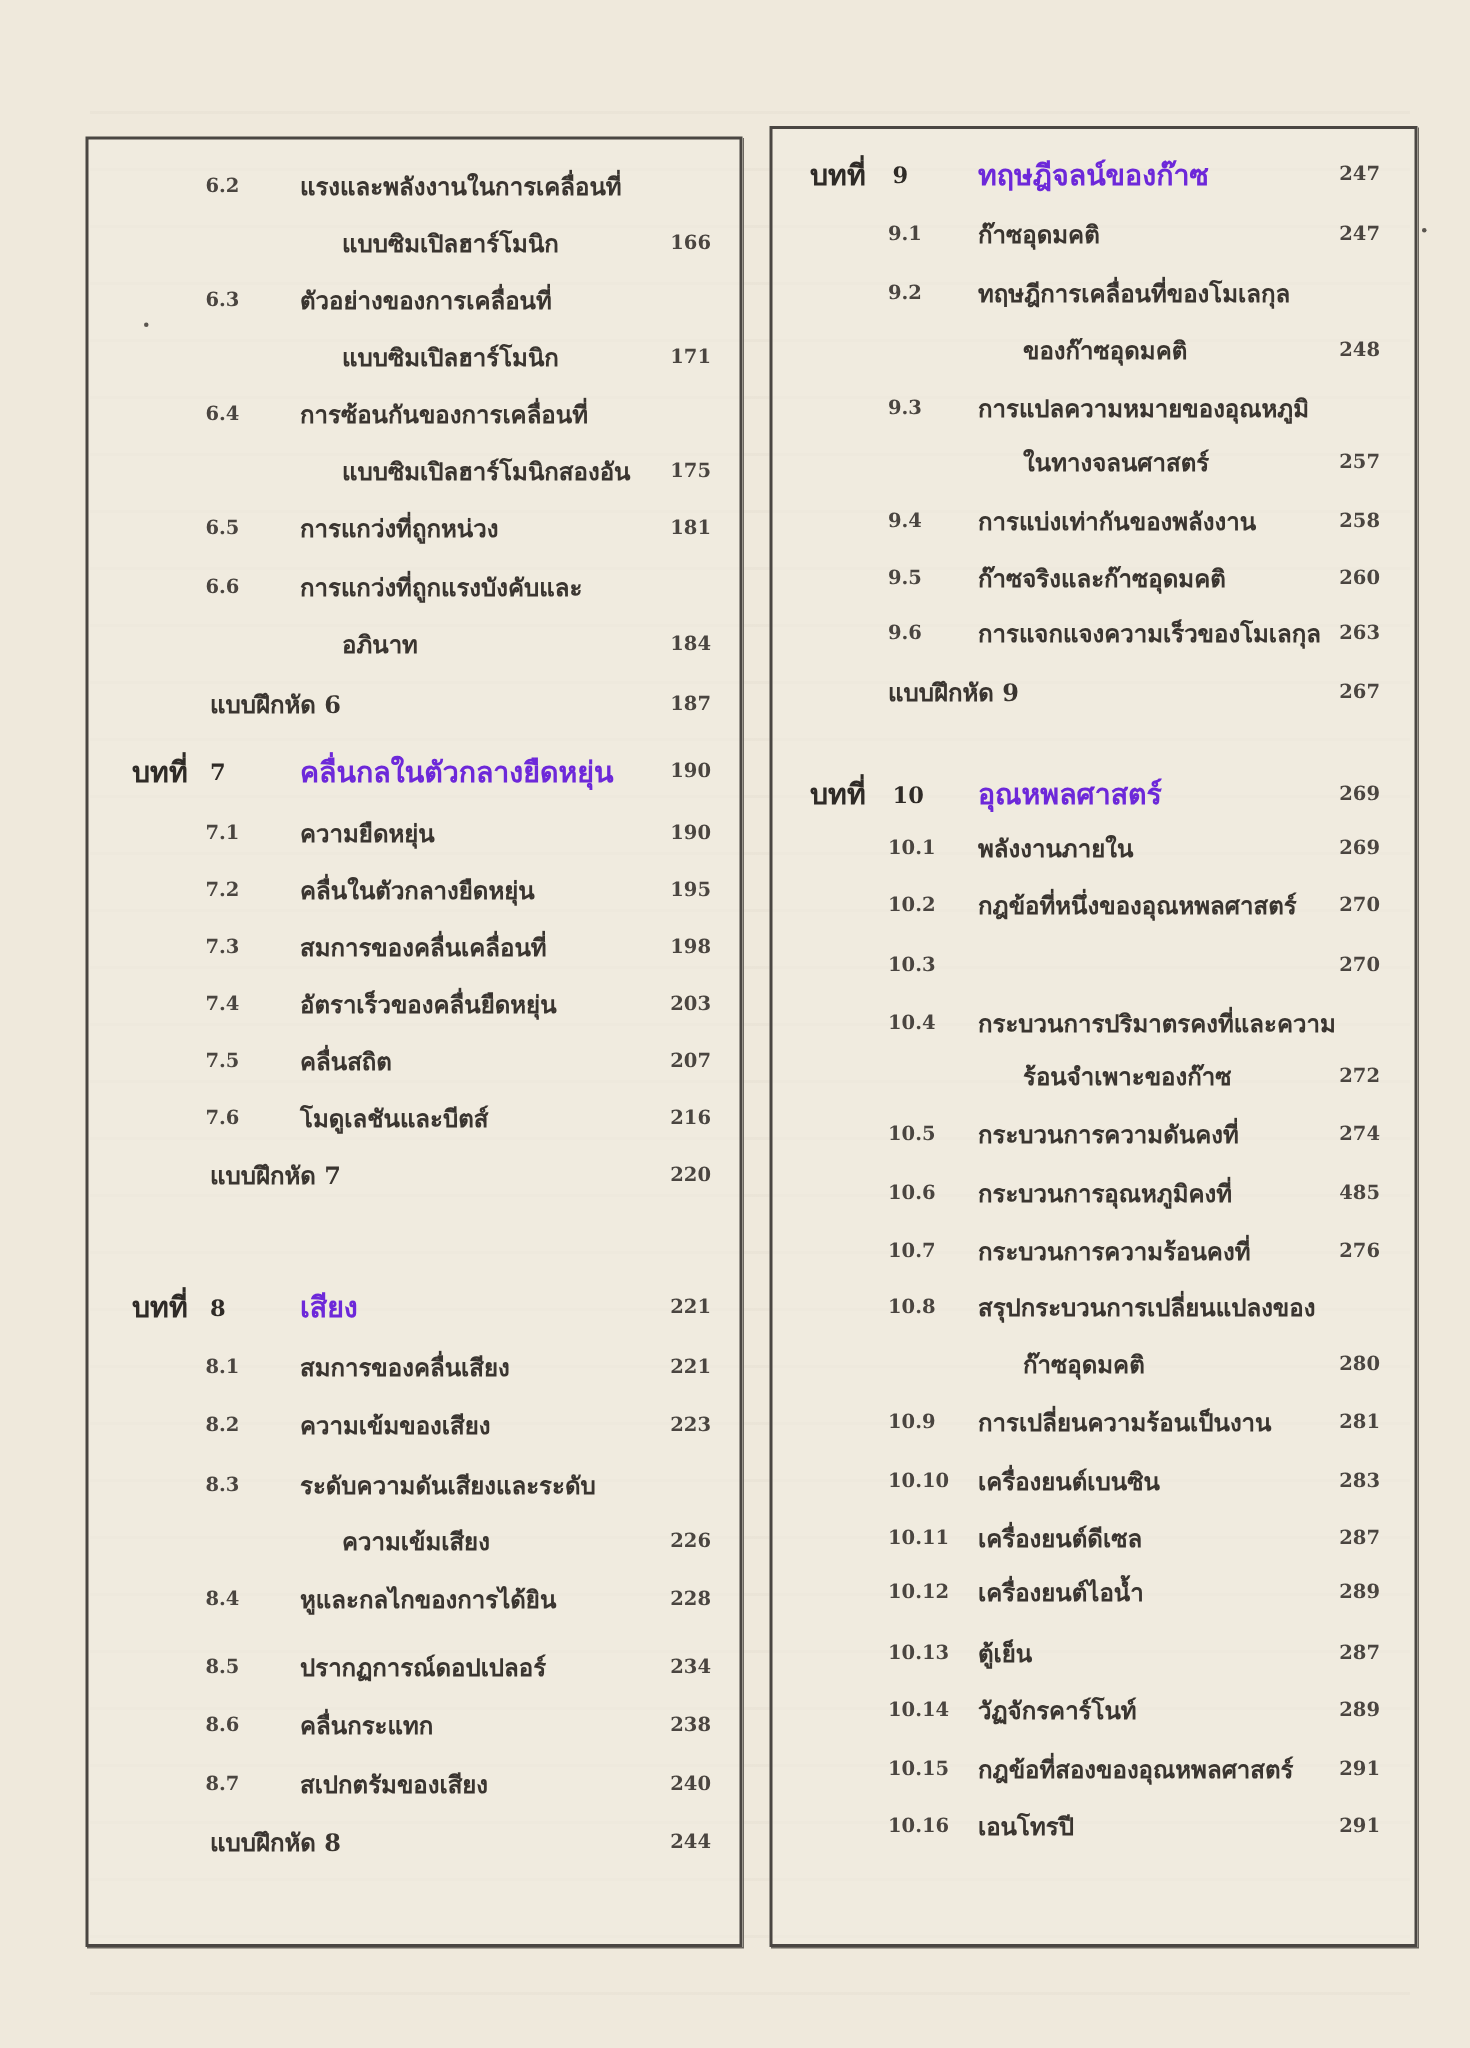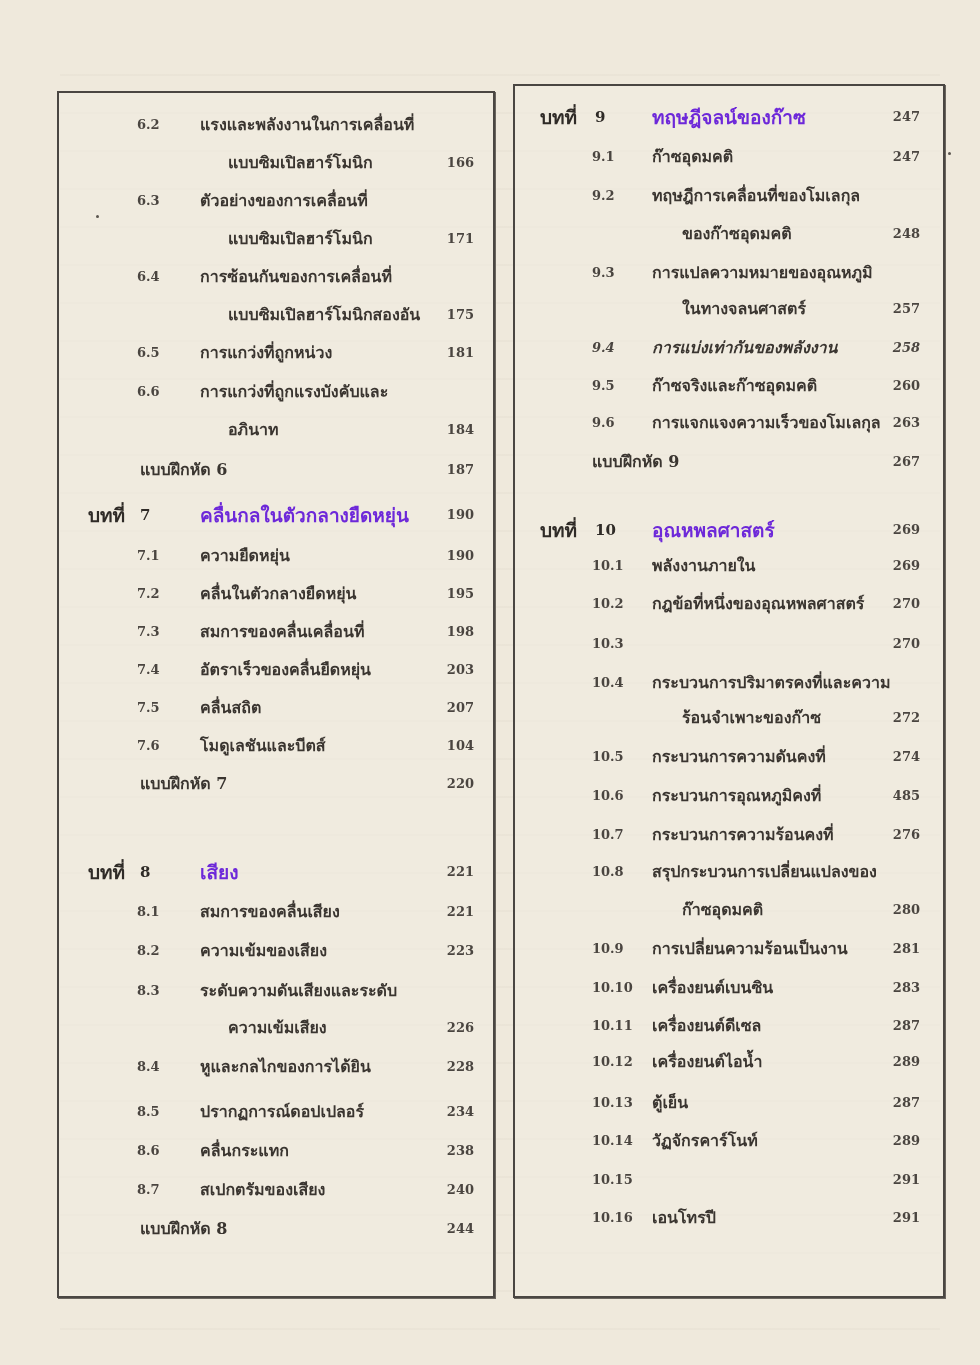"9.4" div.row { font-style: italic -> none }
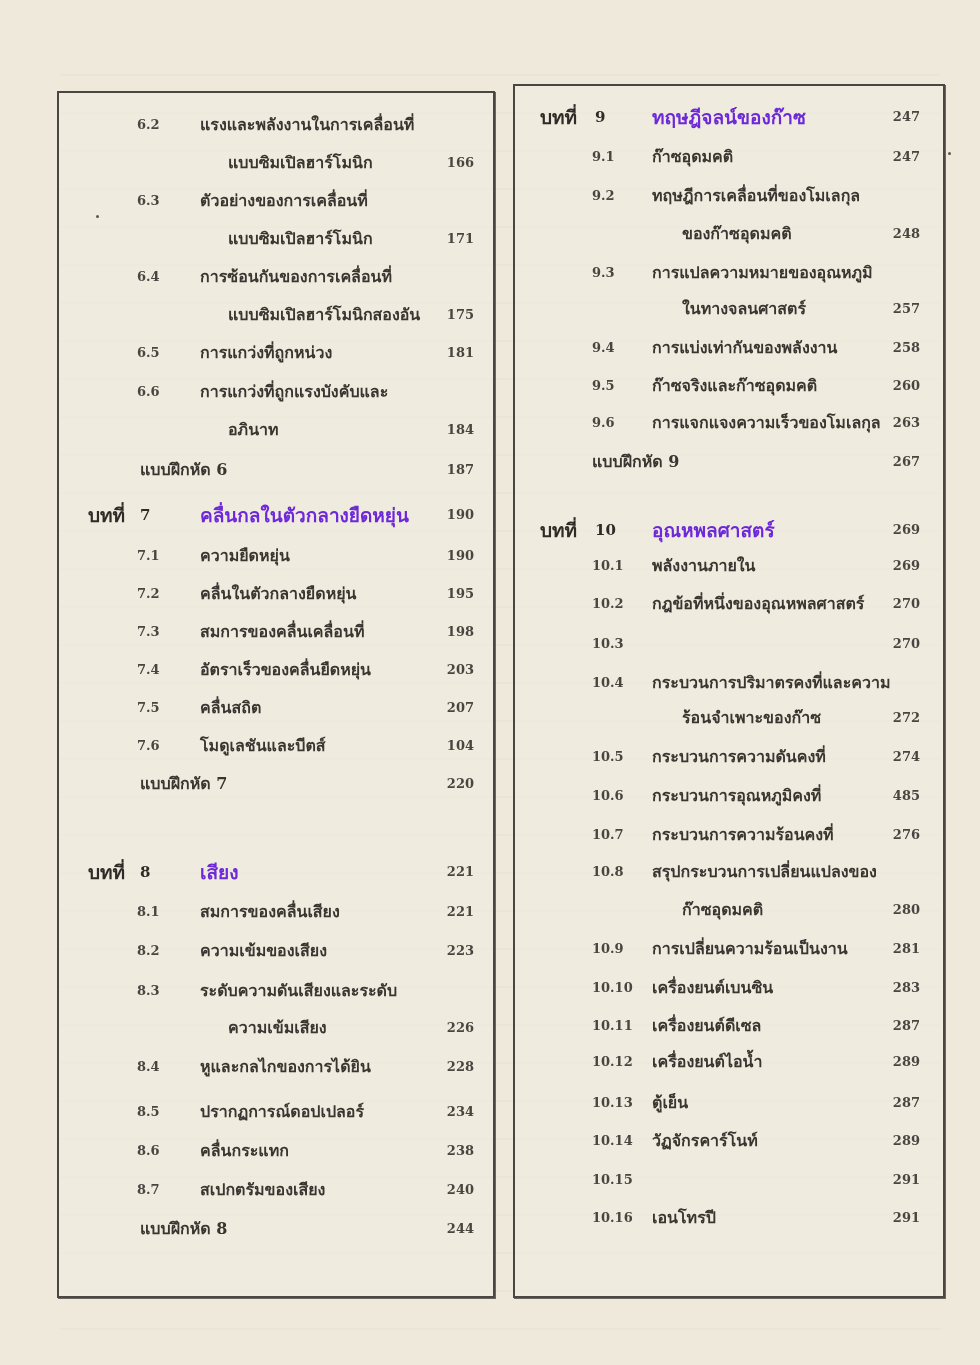"104" span.page { text: 104 -> 216 }
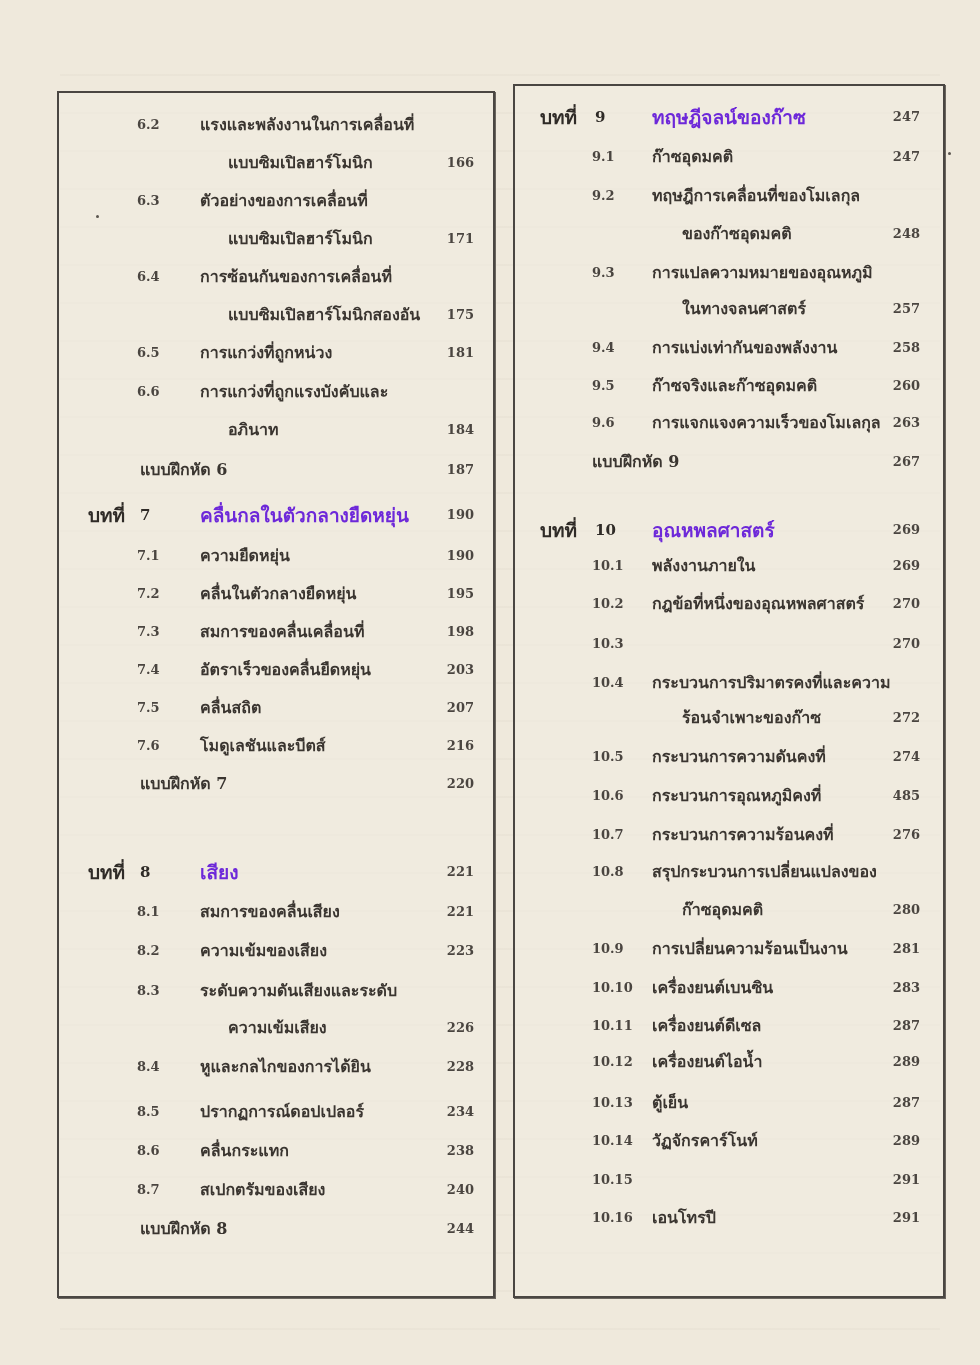"กฎข้อที่สองของอุณหพลศาสตร์" span.title { html: none -> <span>กฎข้อที่สองของอุณหพลศาสตร์</span> }
